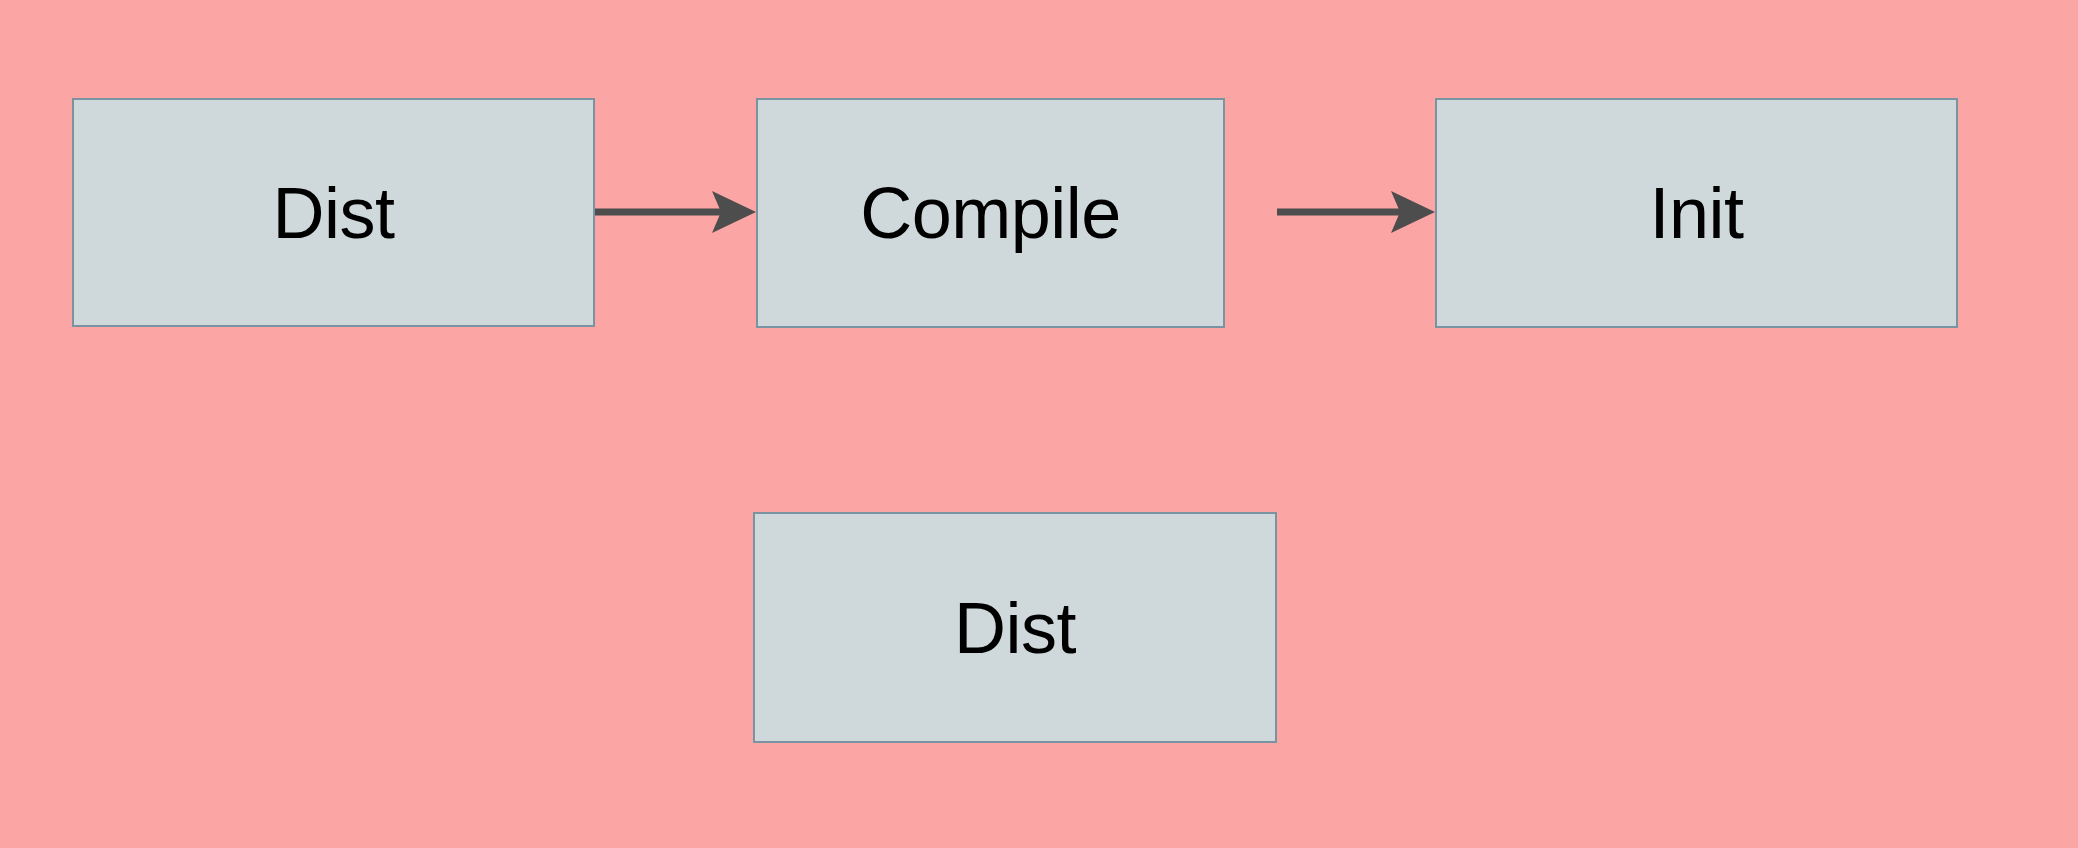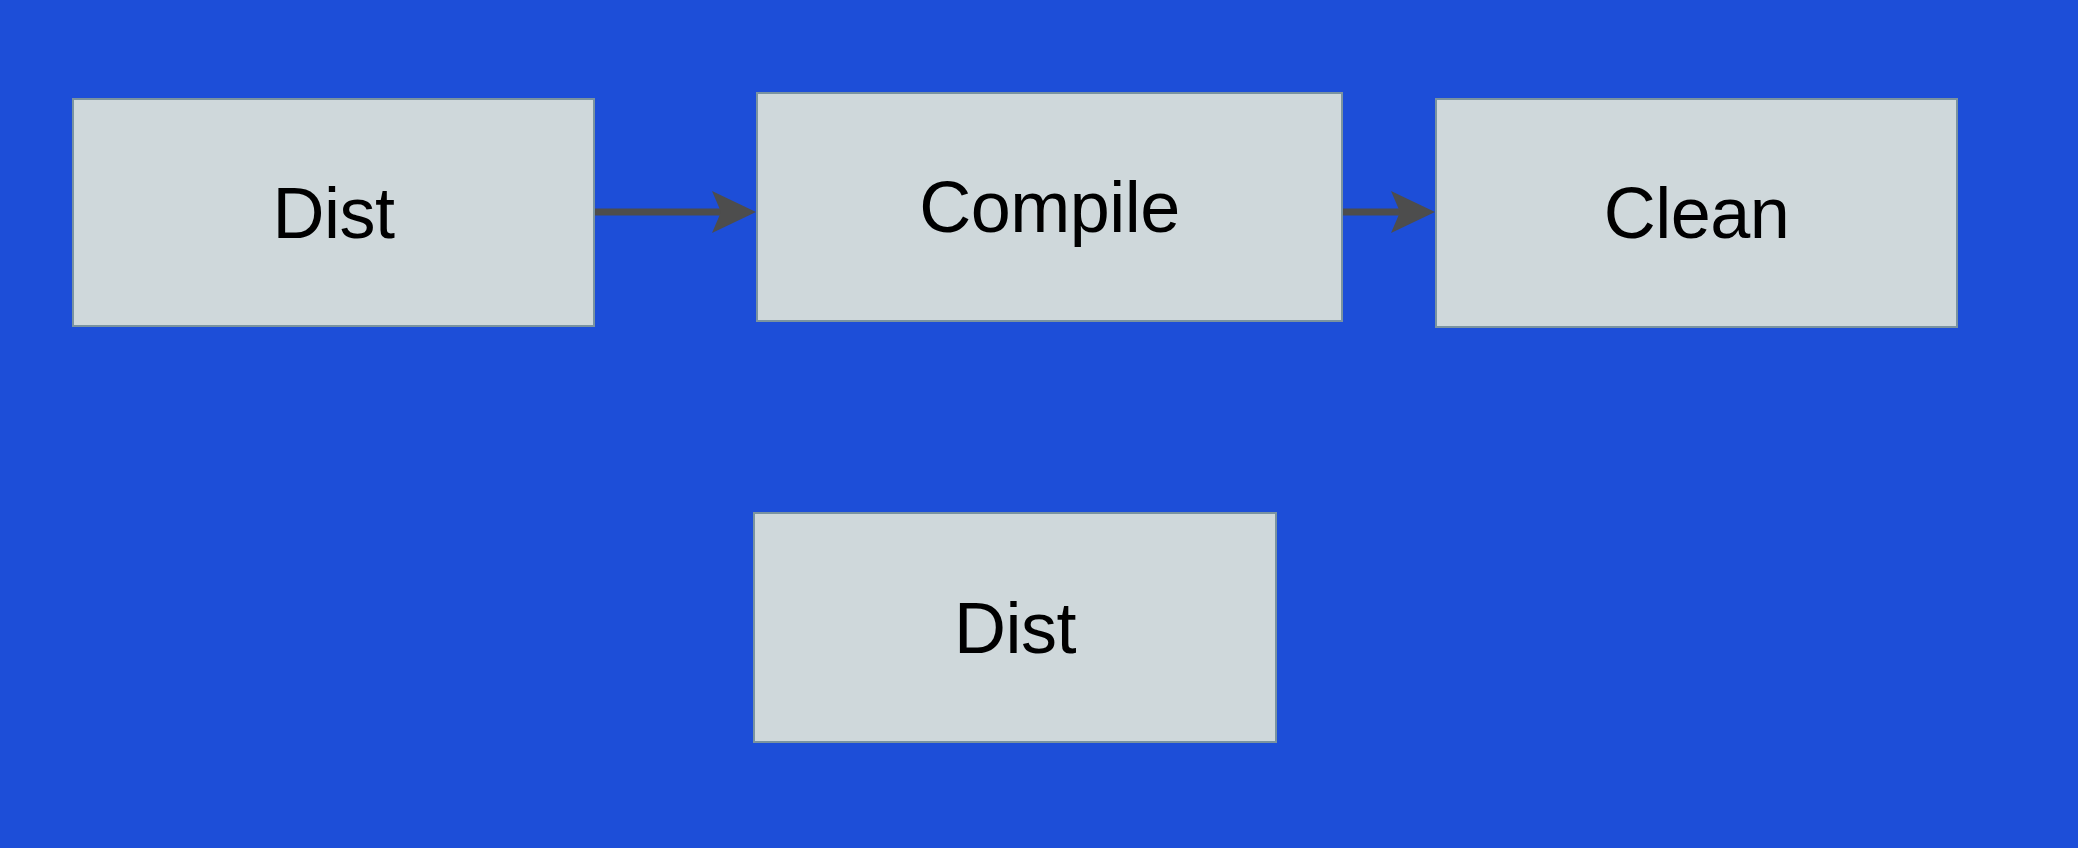"Dist" #canvas { background: #1d4ed8 -> #fca5a5 }
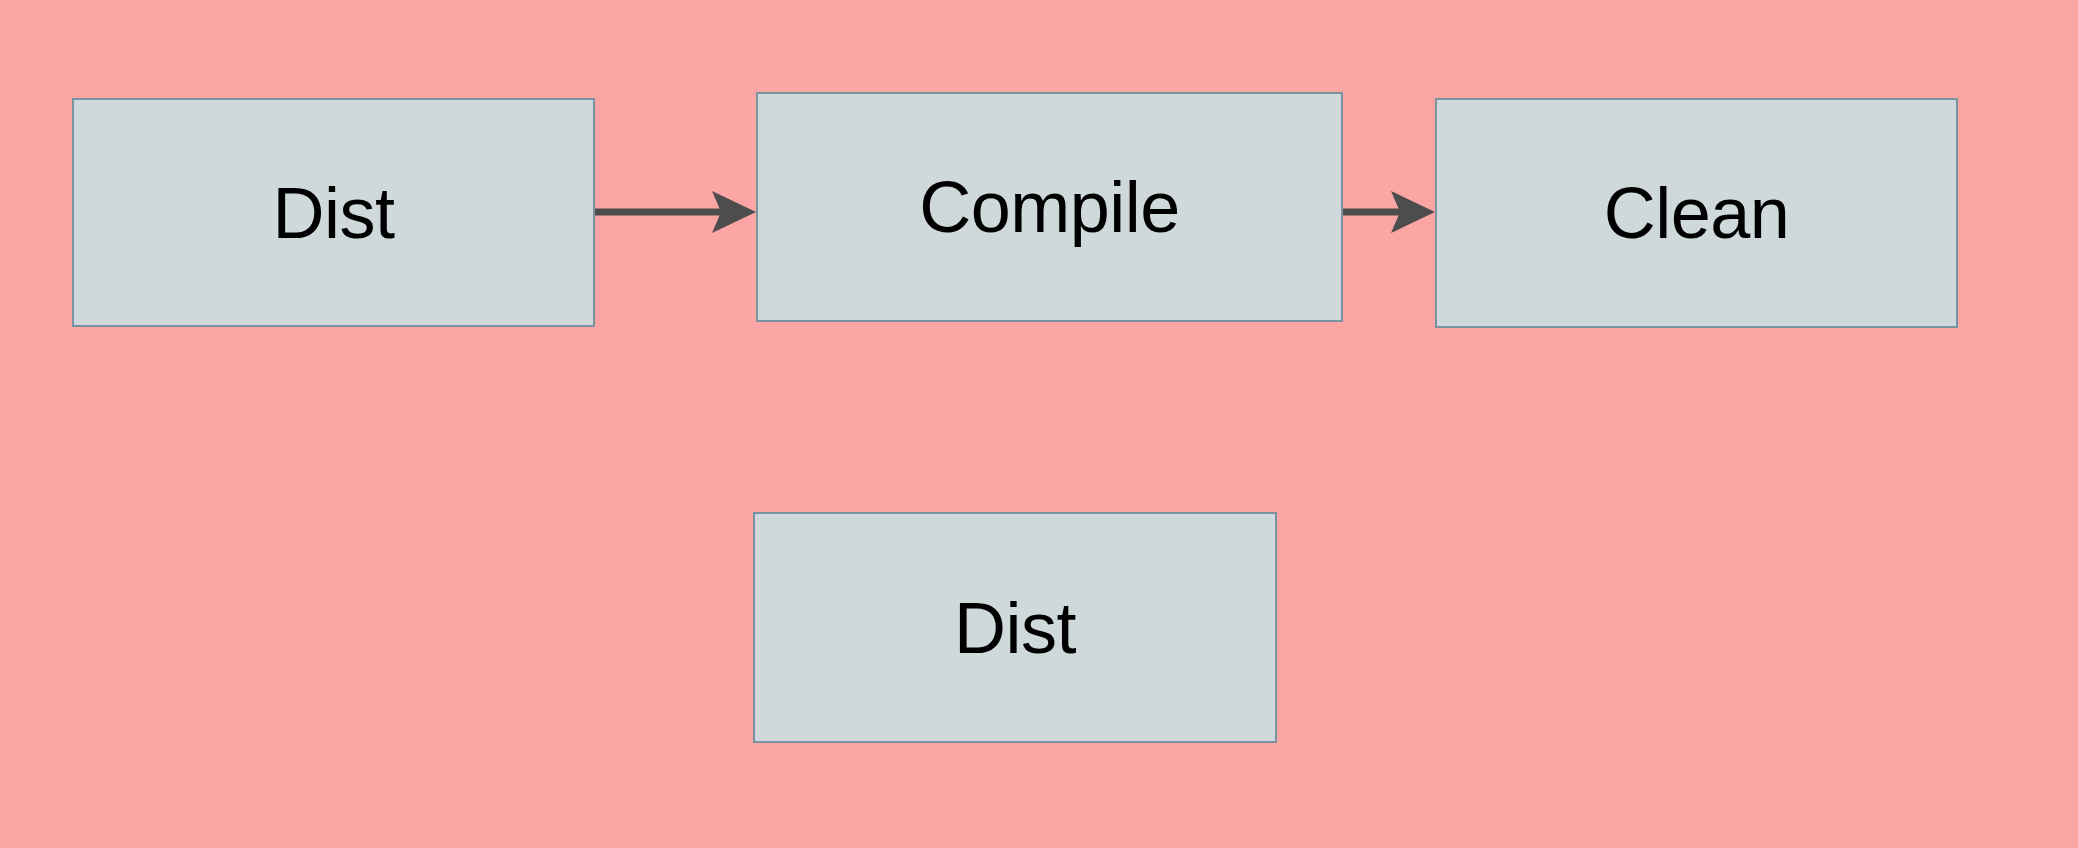"Compile" div.node { top: 92px -> 98px; width: 587px -> 469px }
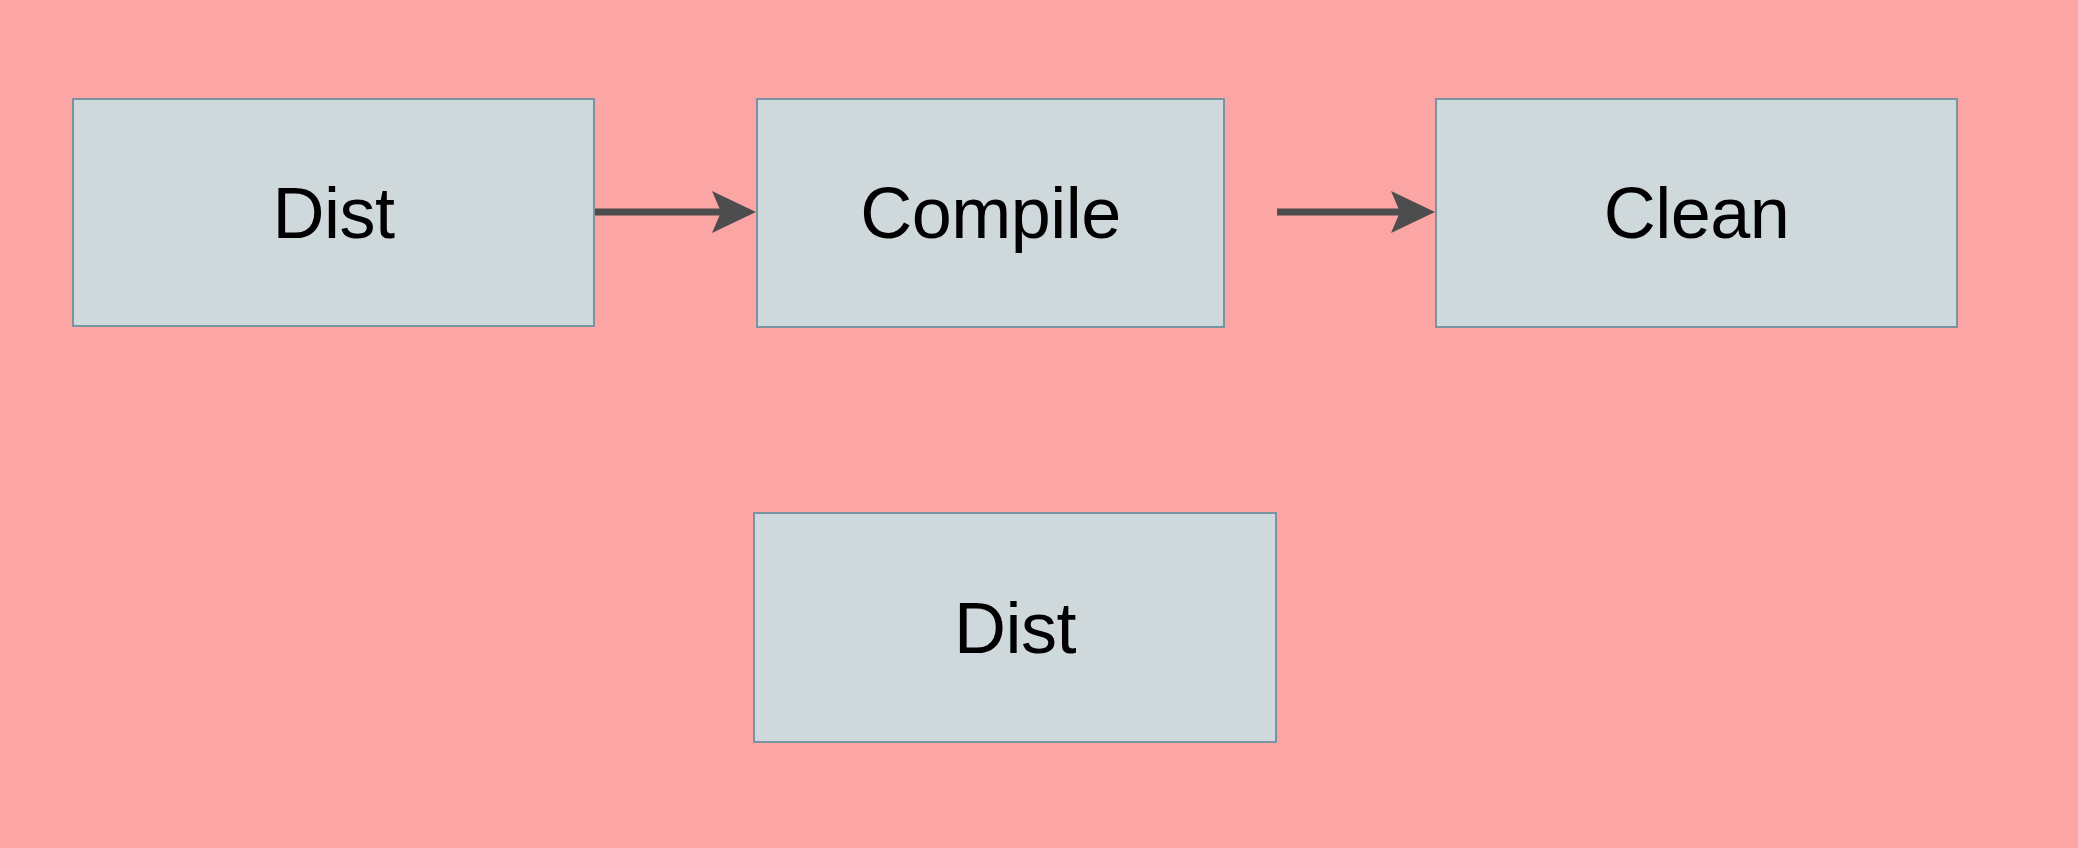"Clean" span.node-label { text: Clean -> Init }
